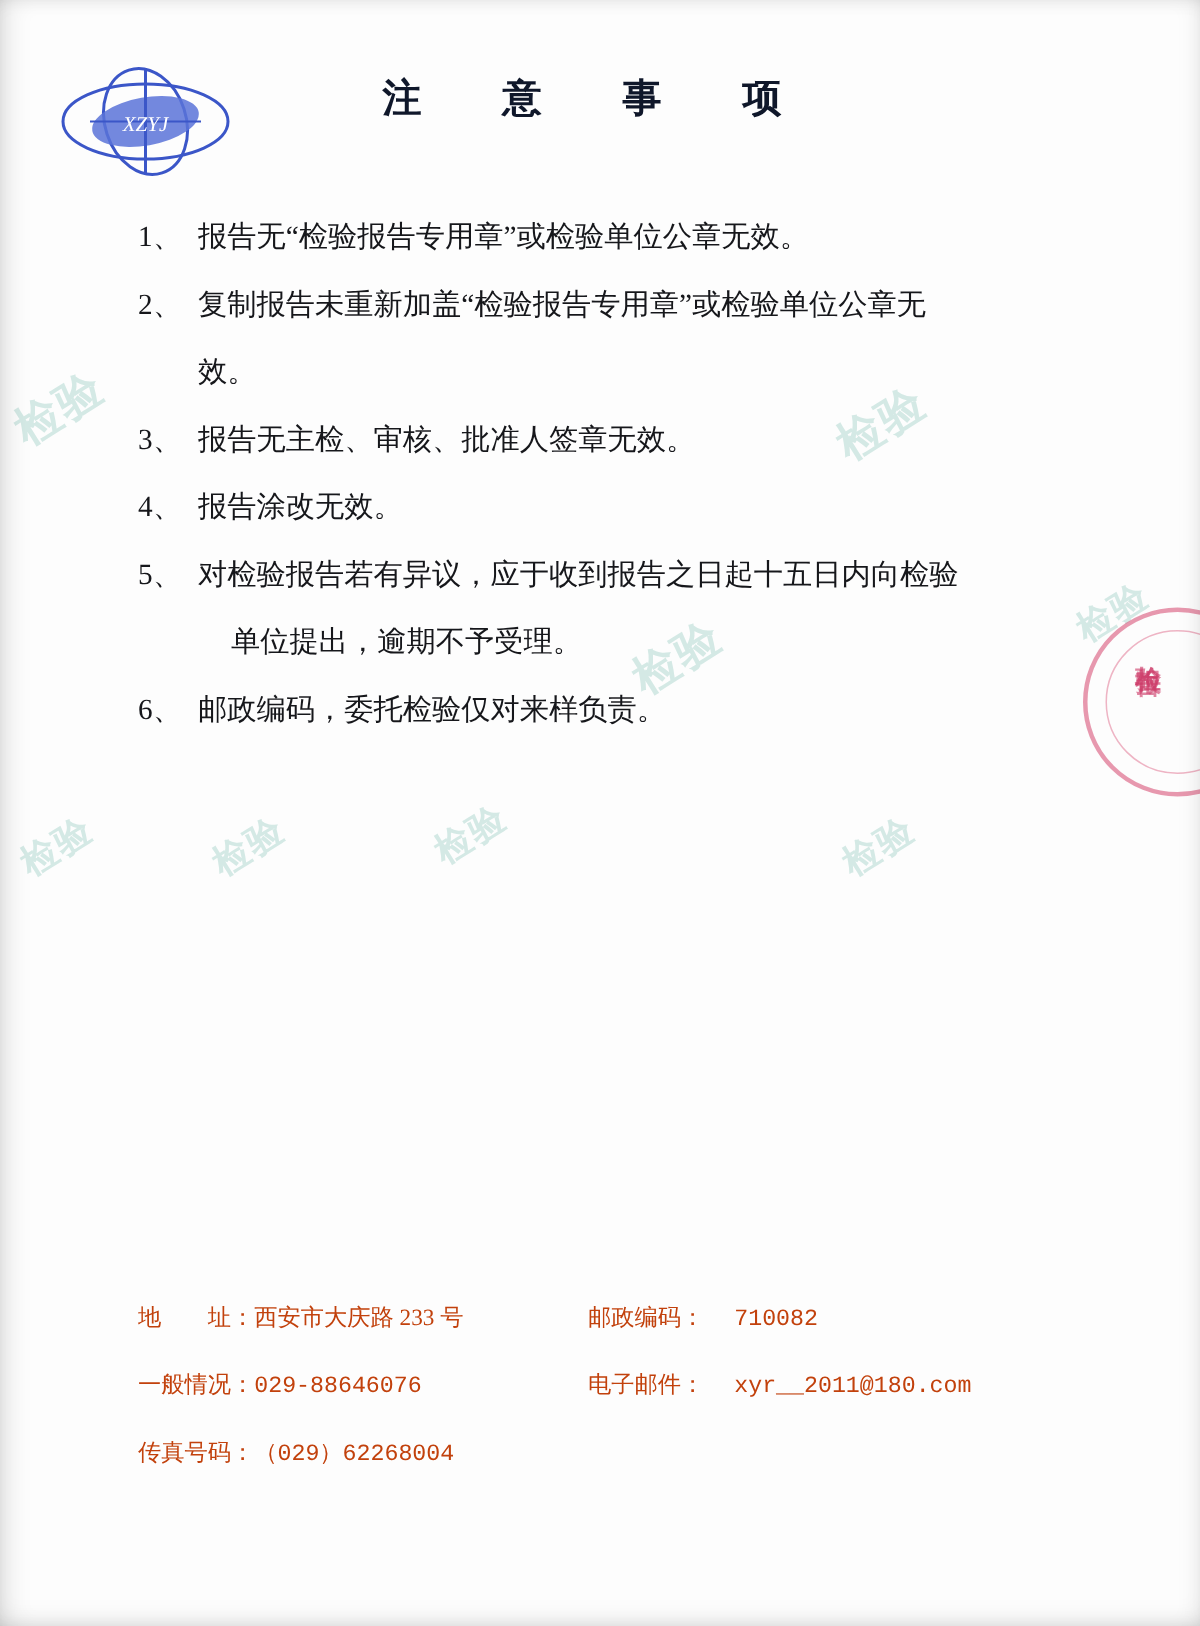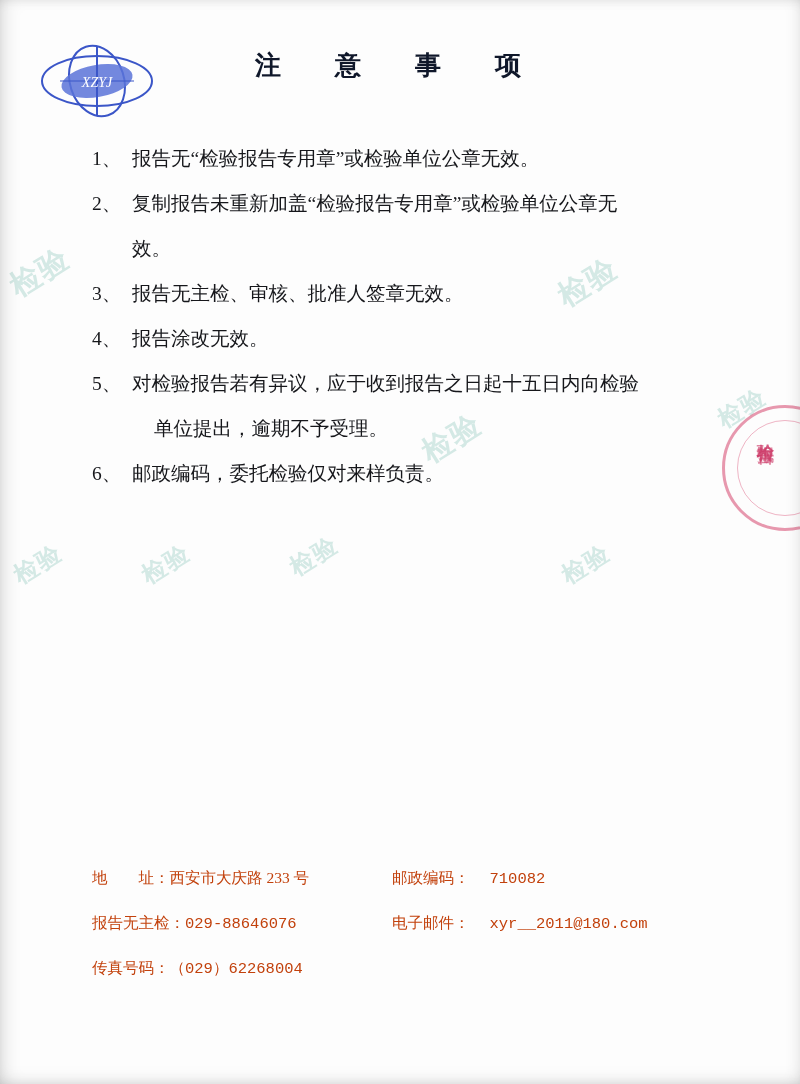"报告无主检：" span.foot-label { text: 报告无主检 -> 一般情况 }
